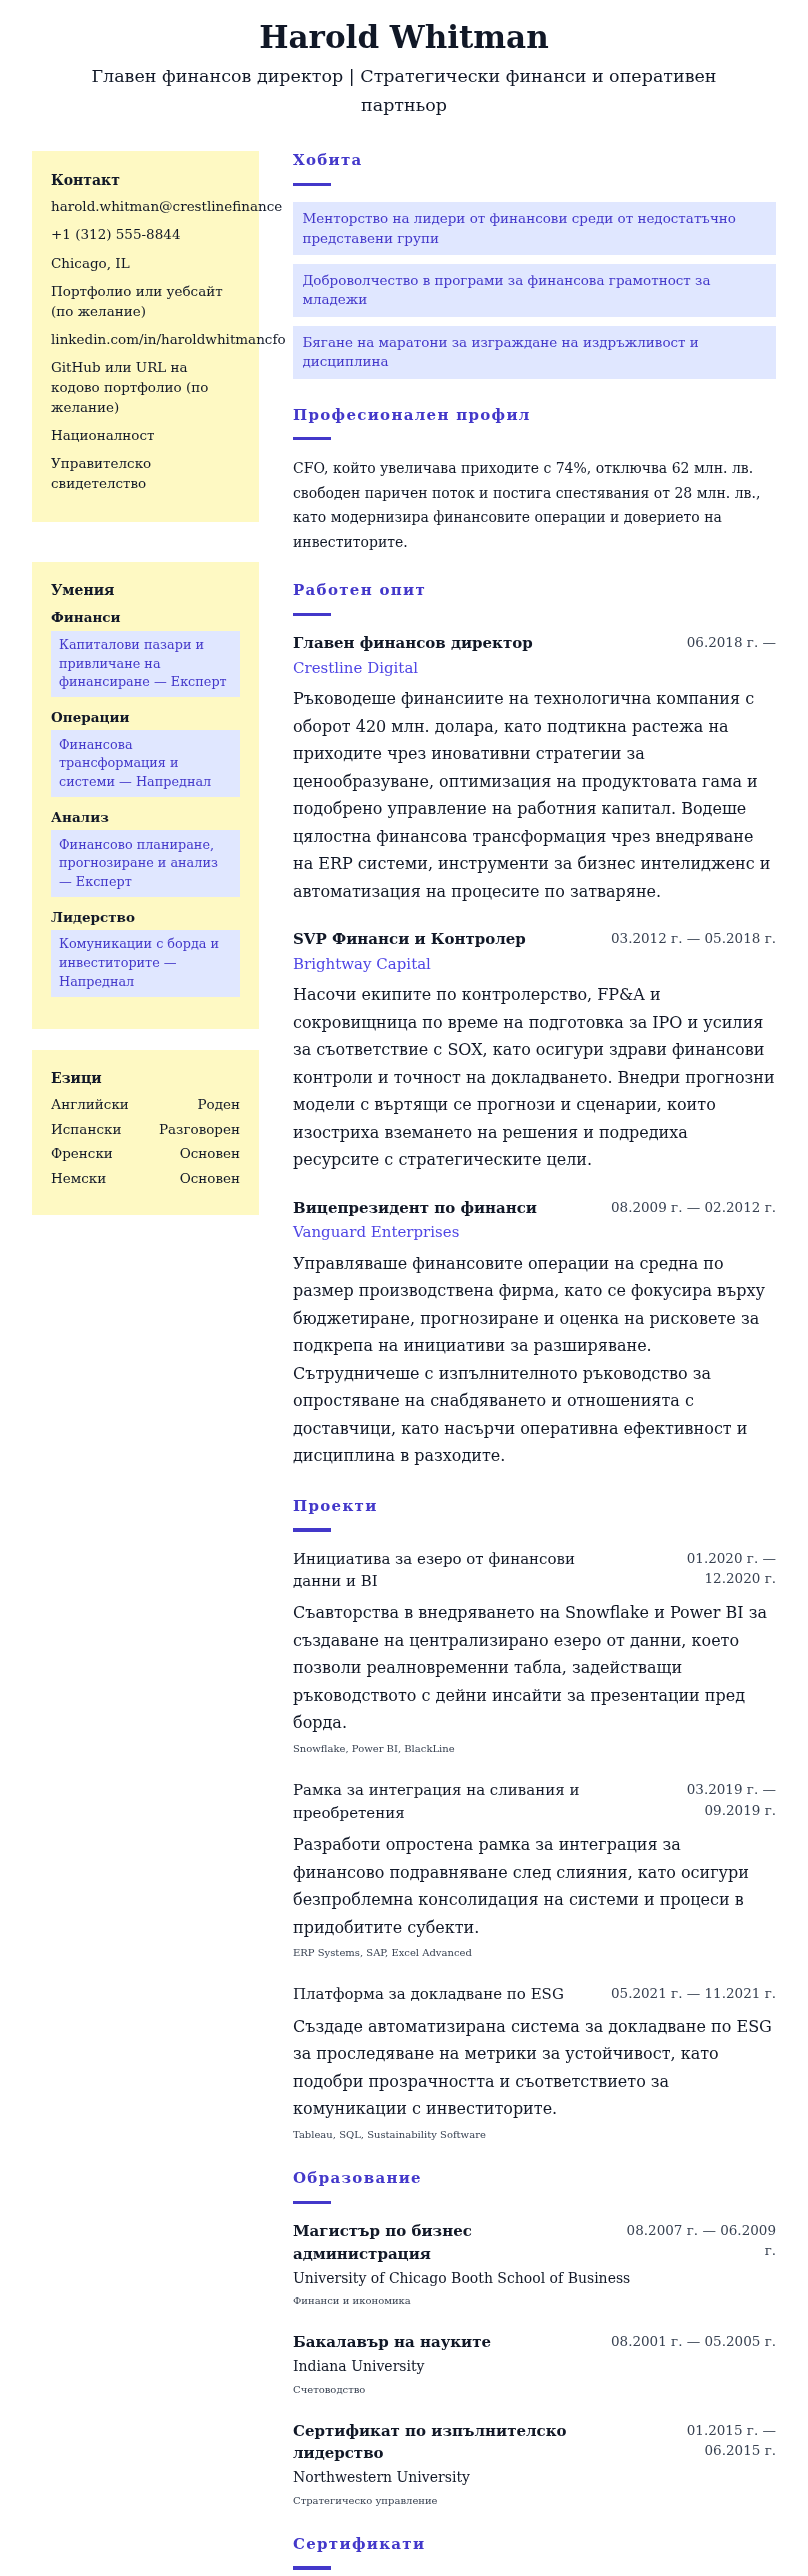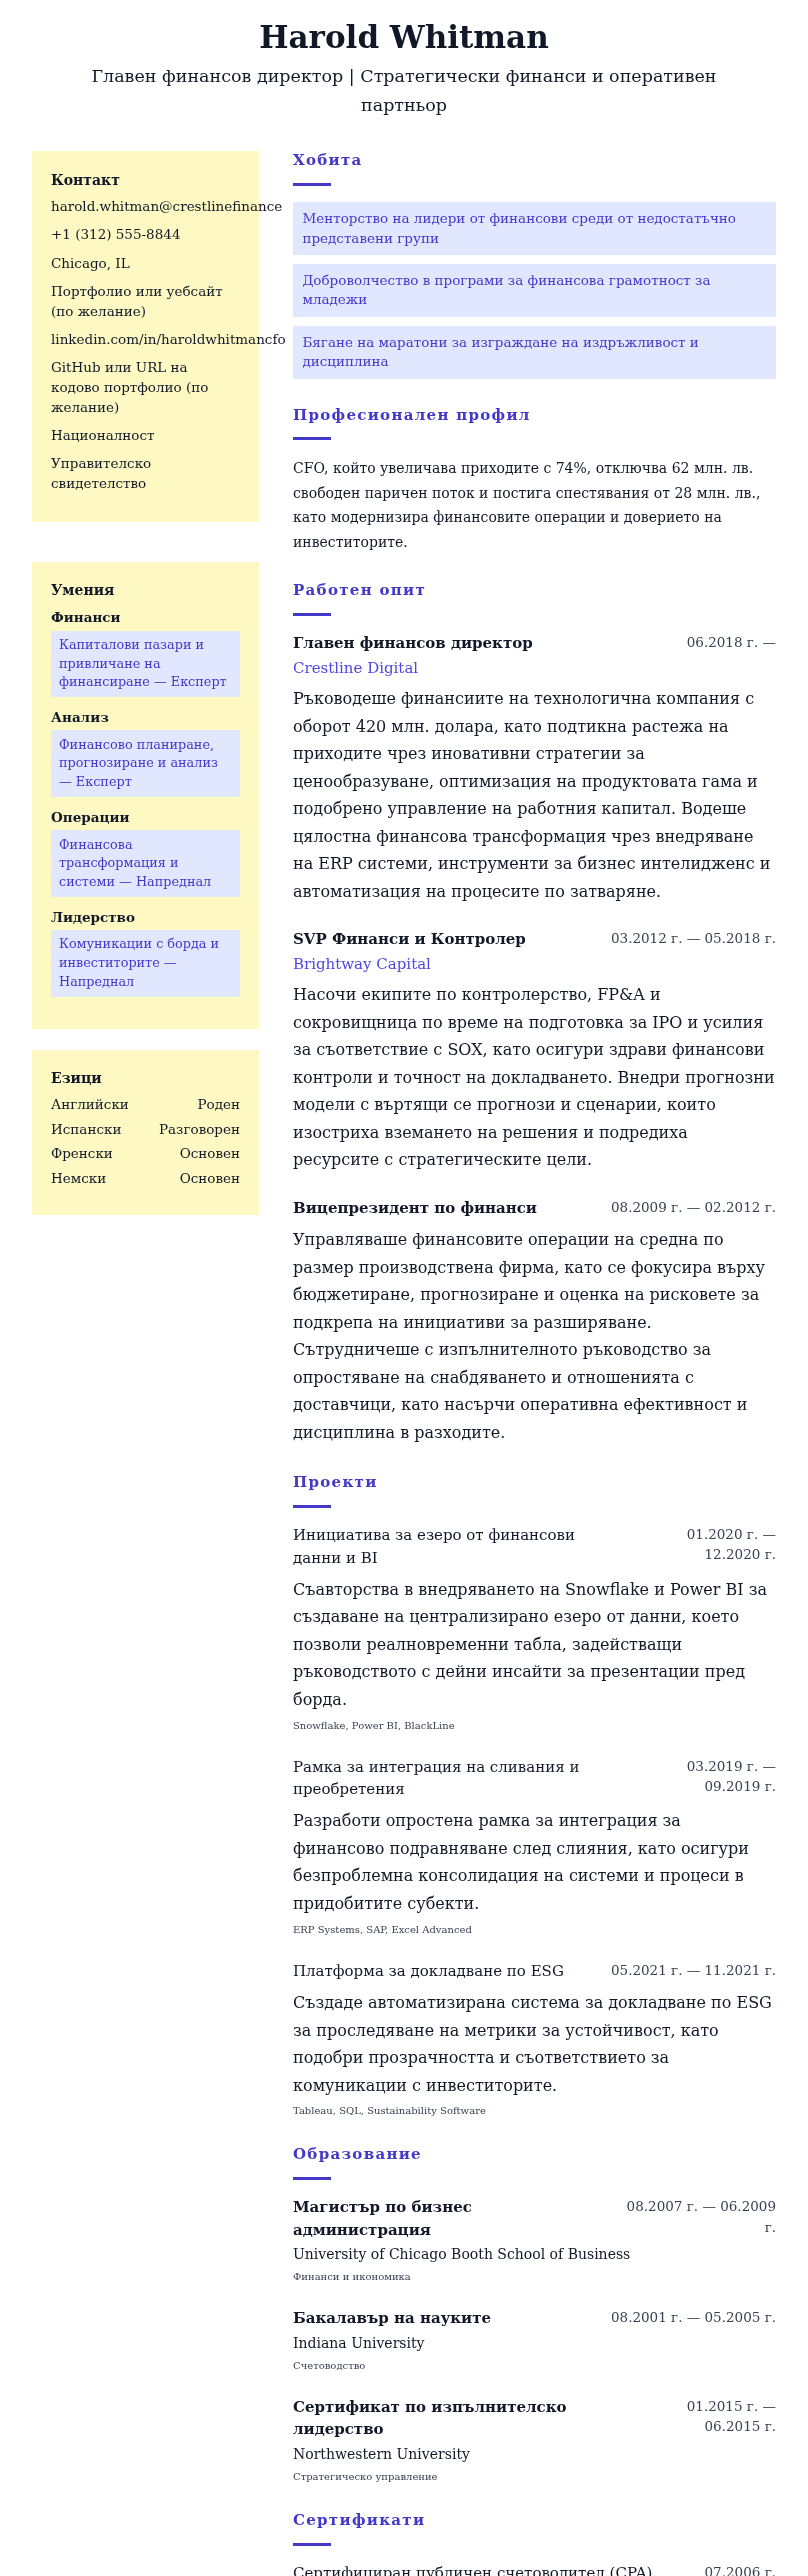"Анализ" div.skill-group { order: before "Операции" -> after "Операции" }
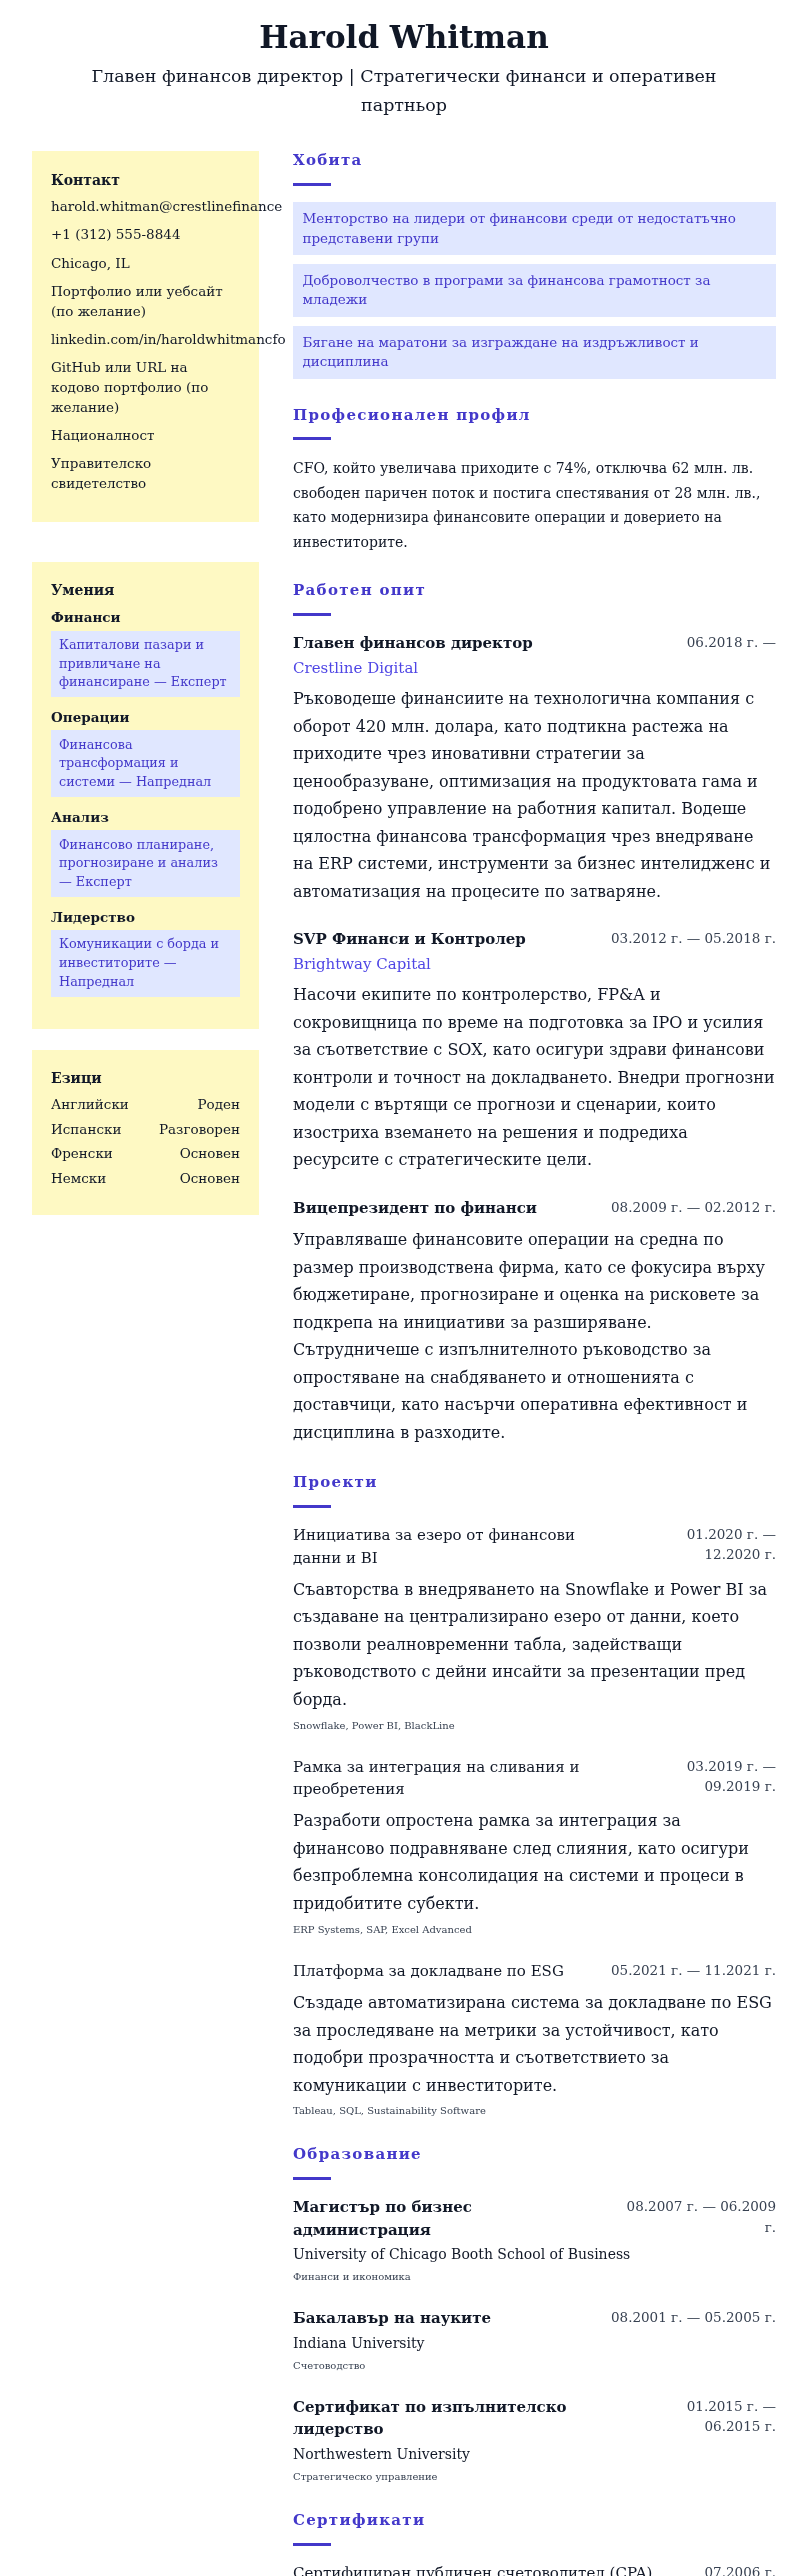"Vanguard Enterprises" div.entry-company { html: none -> <div>Vanguard Enterprises</div> }
